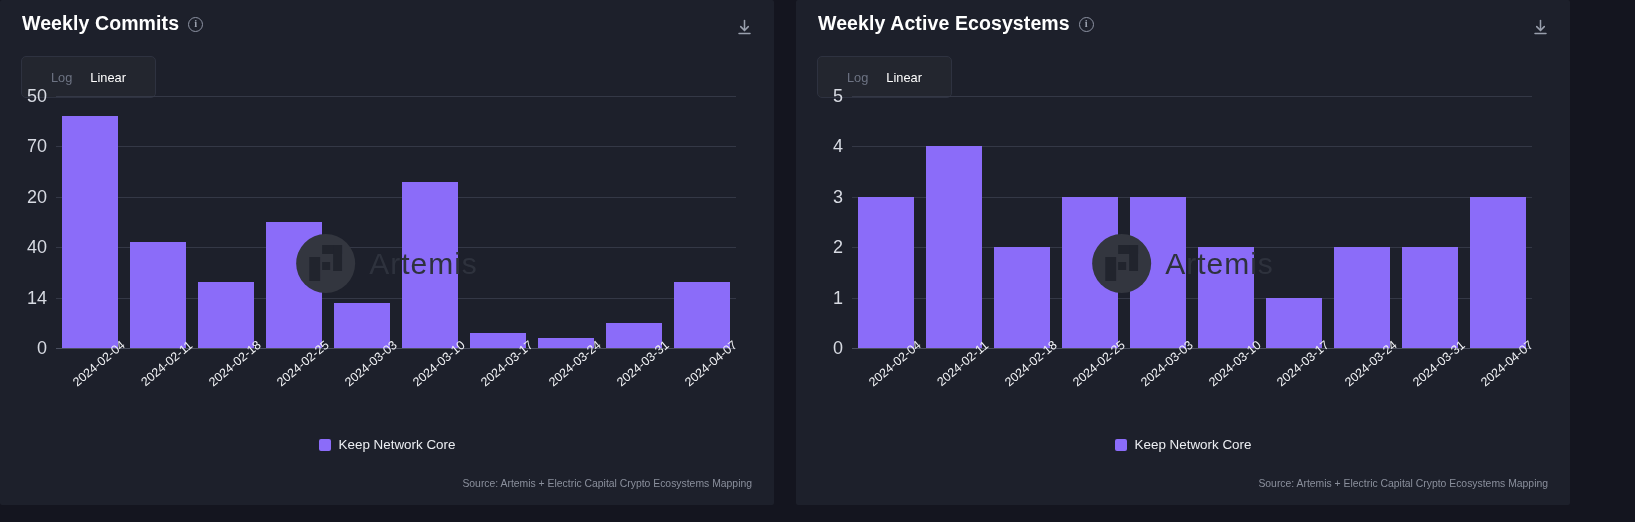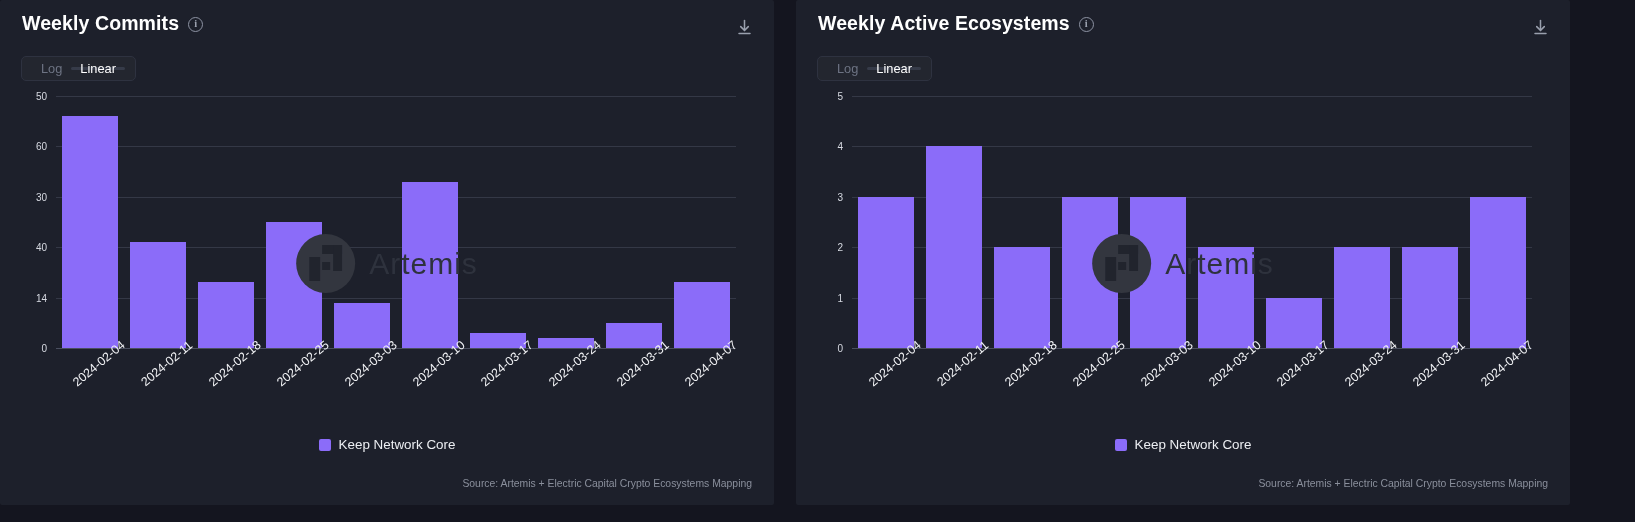"Log" .scale-toggle { padding: 10px -> 20px }
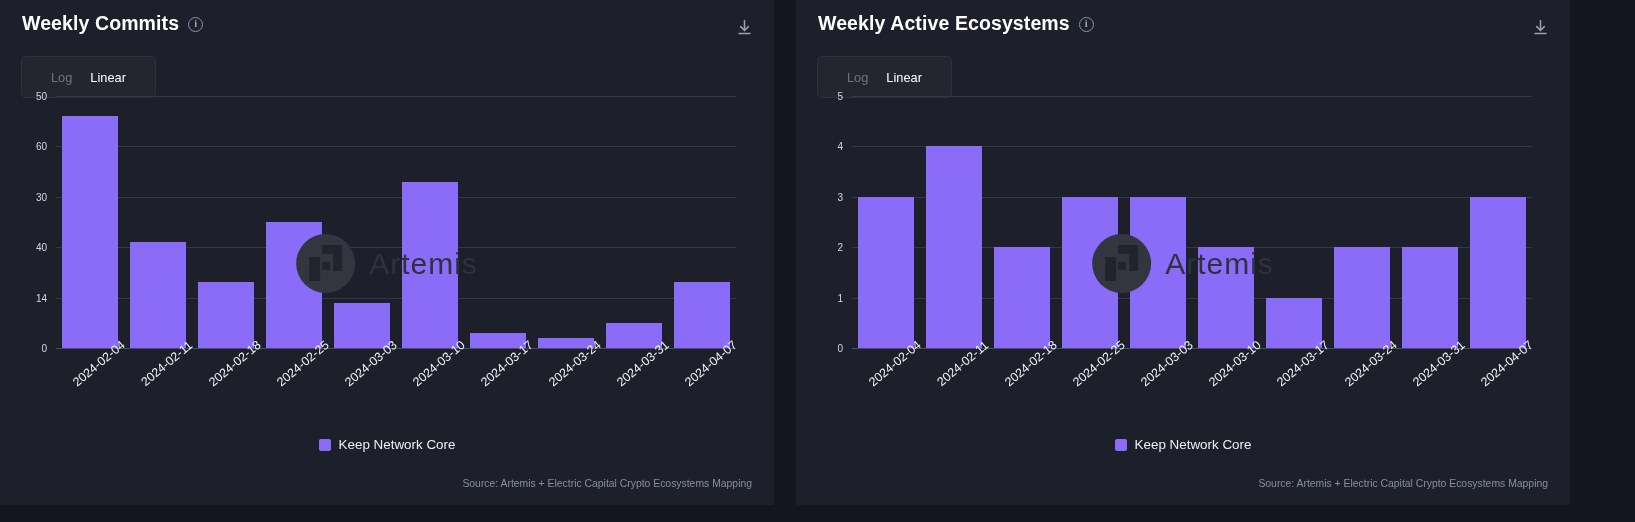"50" .y-tick { font-size: 10px -> 18px }
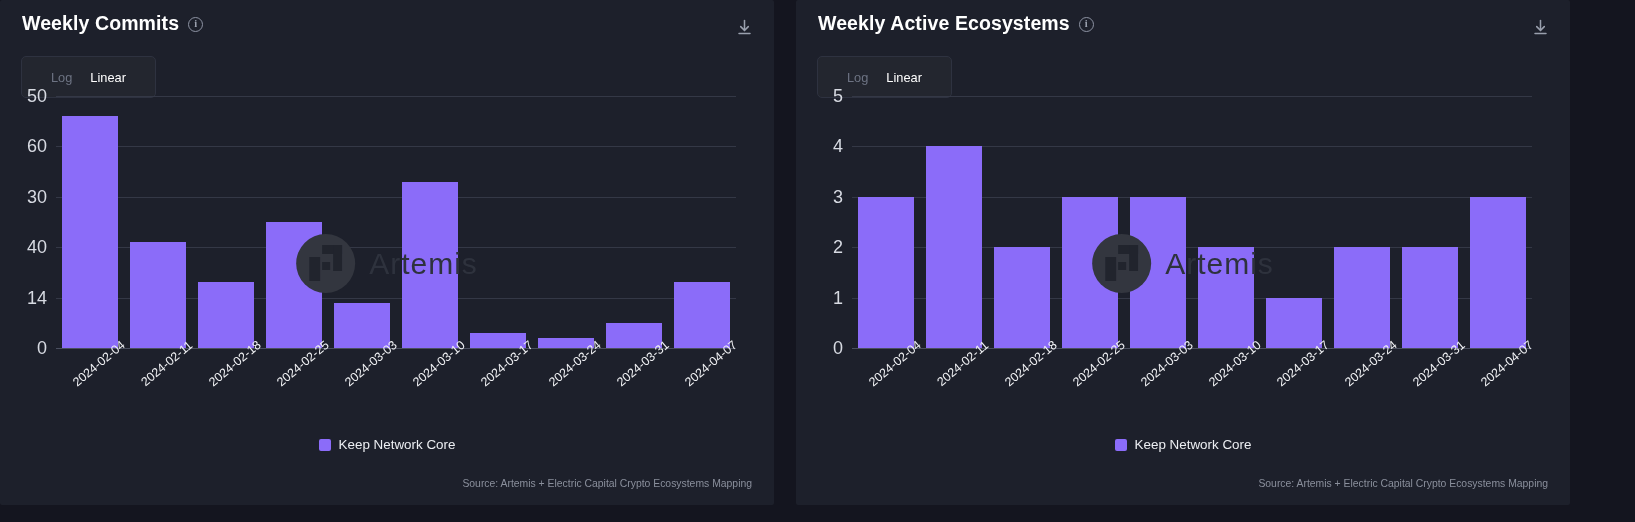"60" div.y-tick { text: 60 -> 70 }
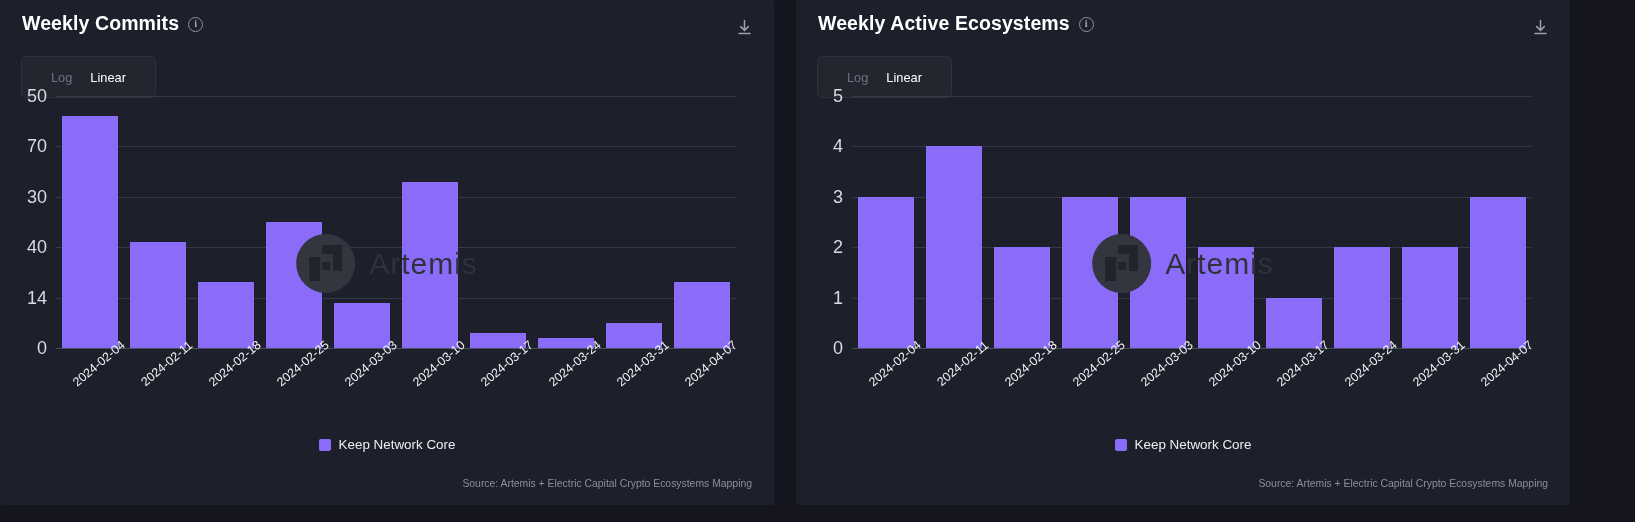"30" div.y-tick { text: 30 -> 20 }
